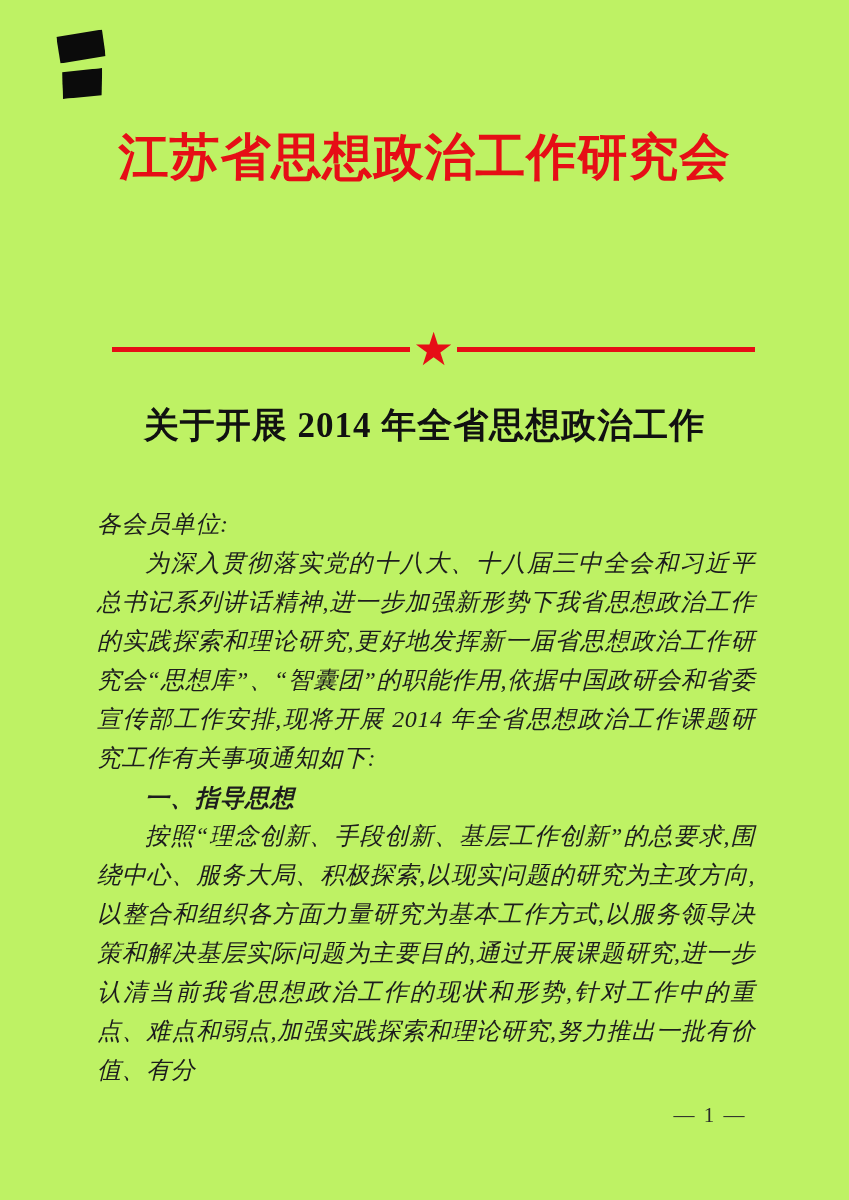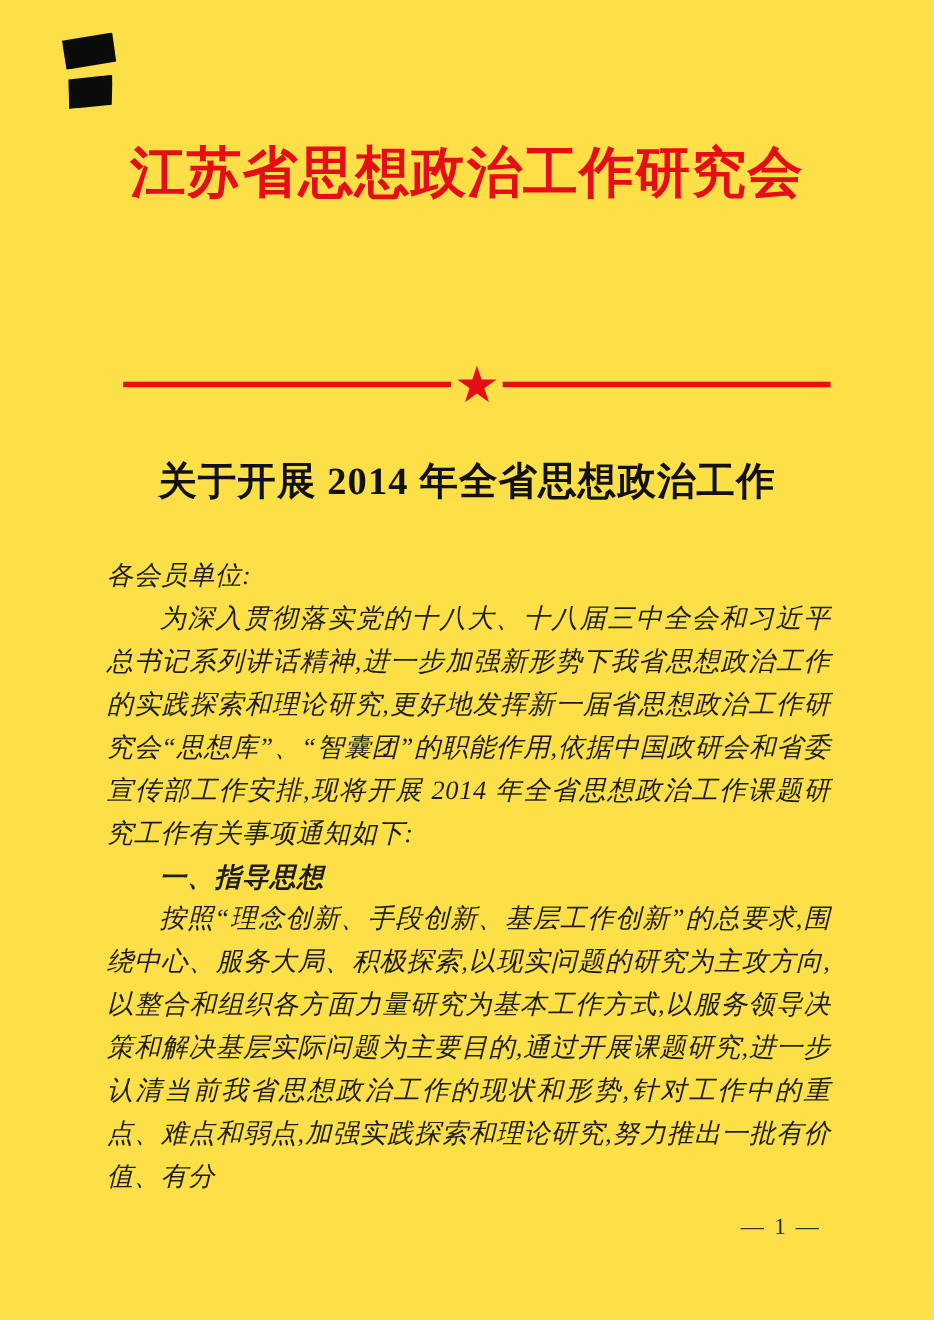"江苏省思想政治工作研究会" .page { background: #fde047 -> #bef264 }
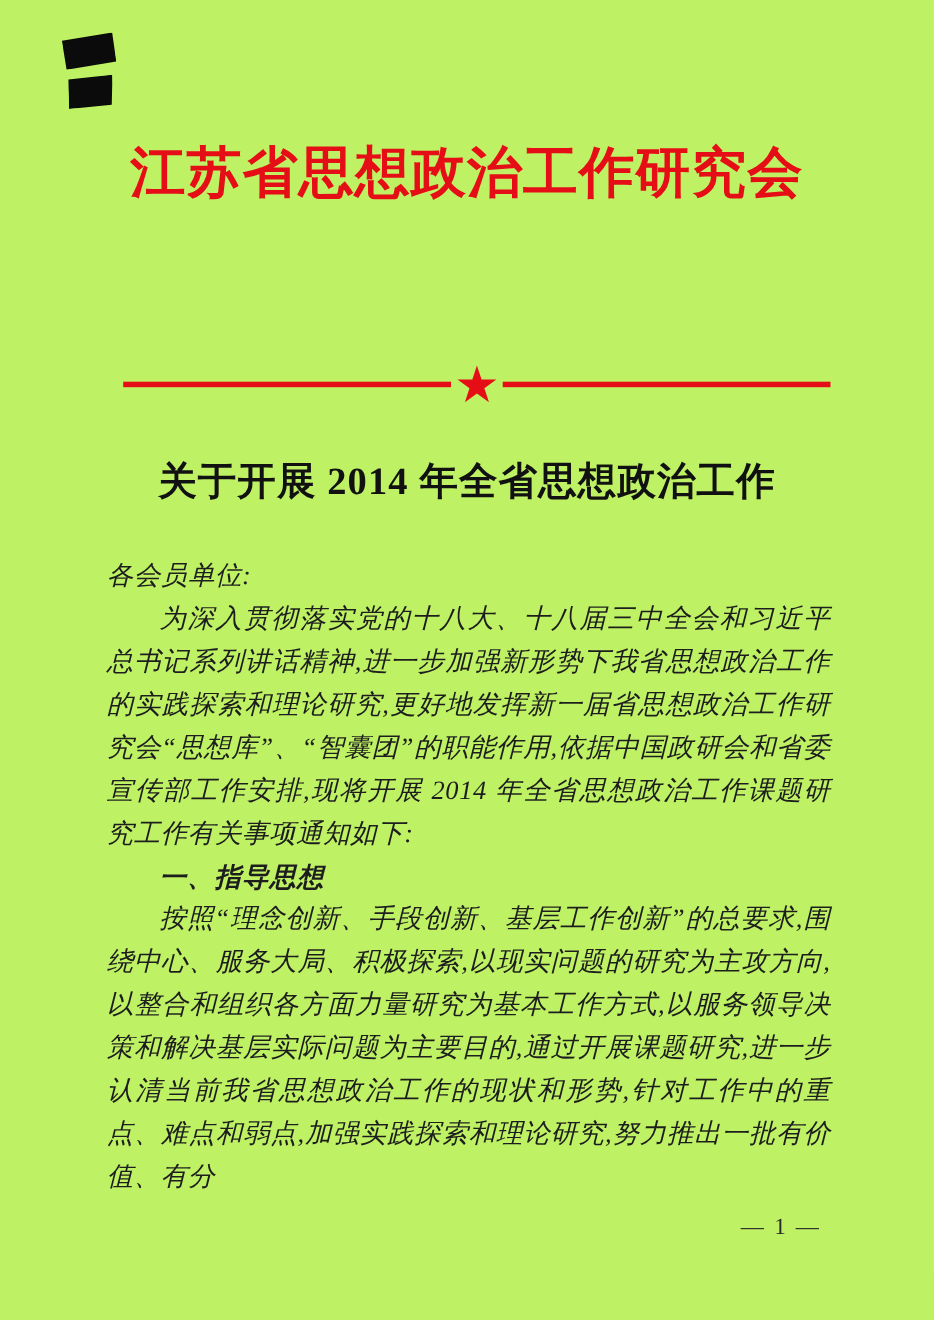"关于开展 2014 年全省思想政治工作" .doc-title { top: 415px -> 403px }
